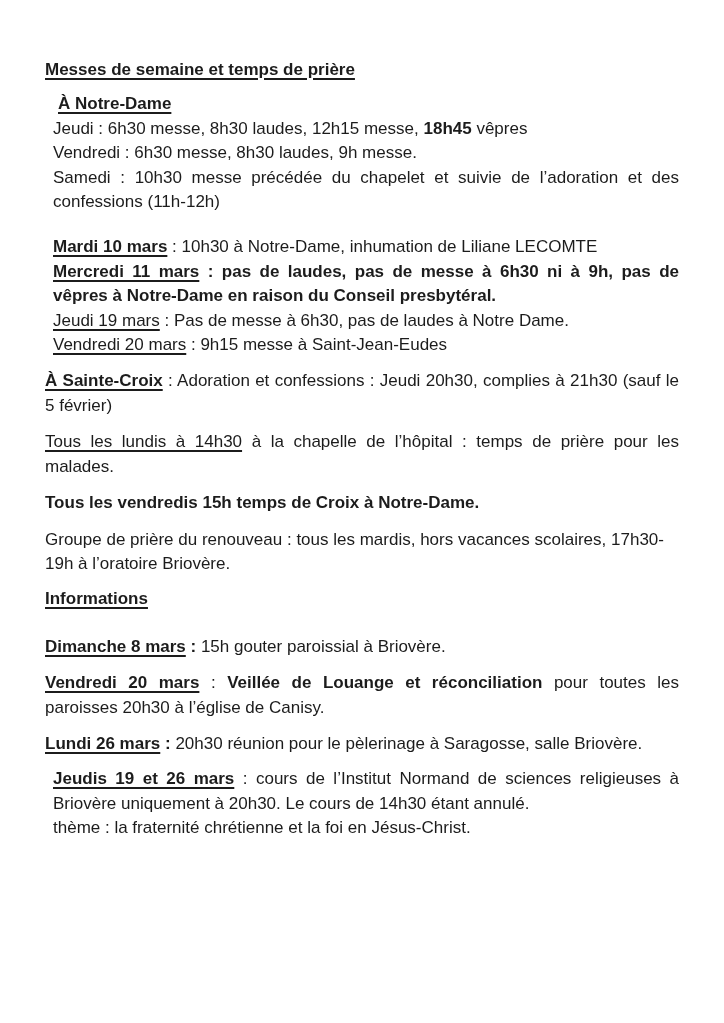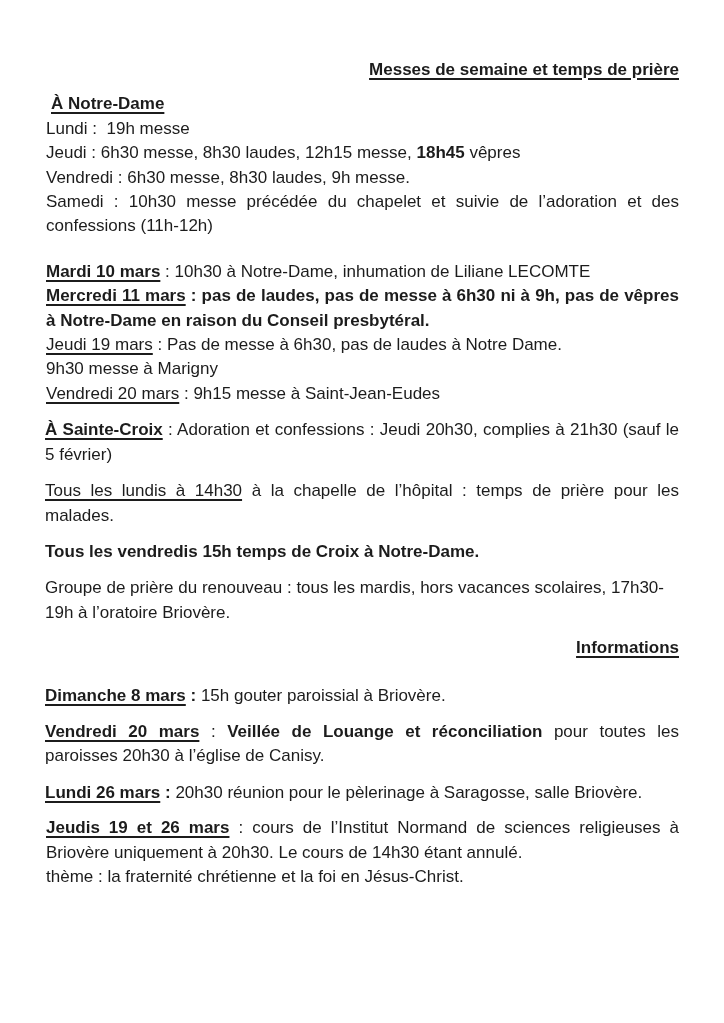"Messes de semaine et temps" .center { text-align: right -> left }
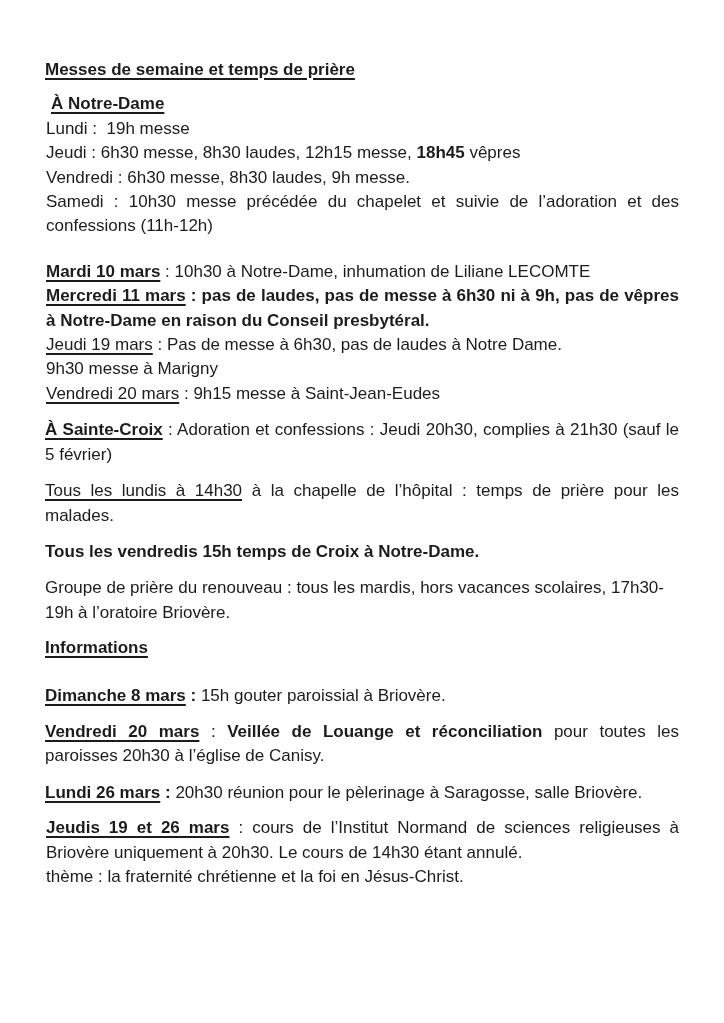"À Notre-Dame" .block { margin: 0 0 11px 1px -> 0 0 11px 8px }
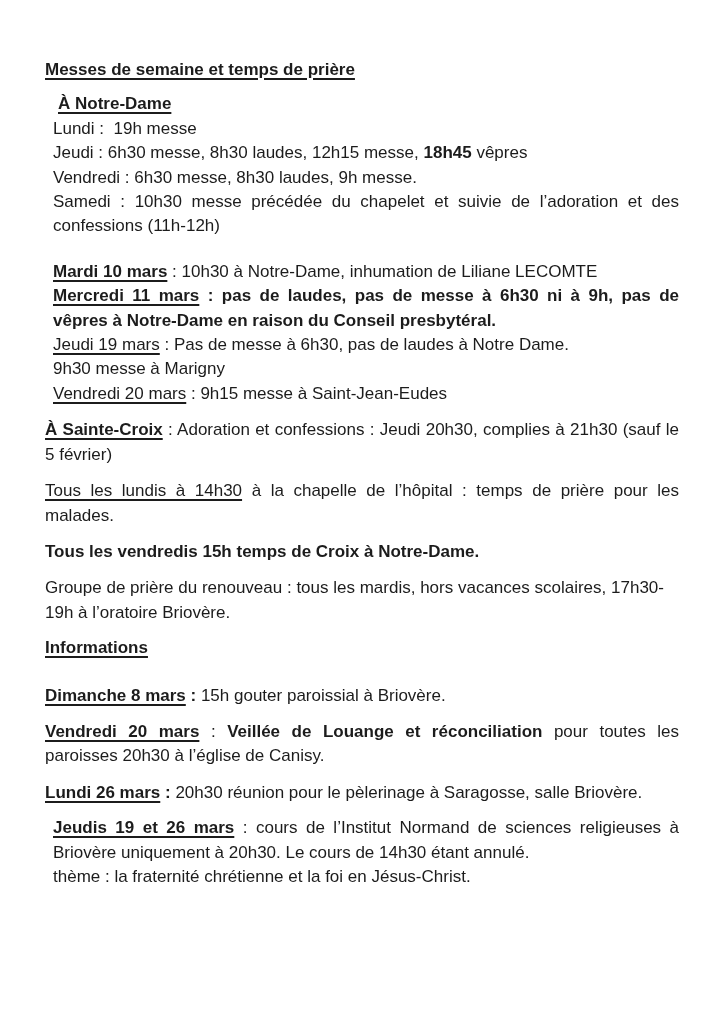"Lundi : 19h messe" div.line { html: <div>Lundi :&nbsp; 19h messe</div> -> none }
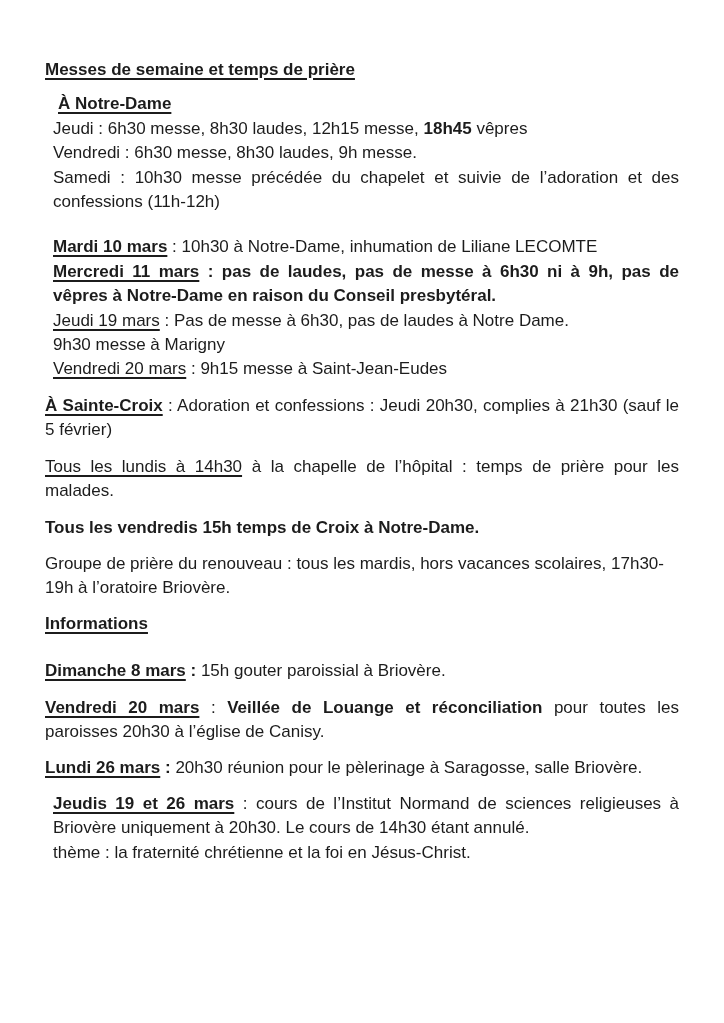"9h30 messe à Marigny" div.line { html: <div>9h30 messe à Marigny</div> -> none }
